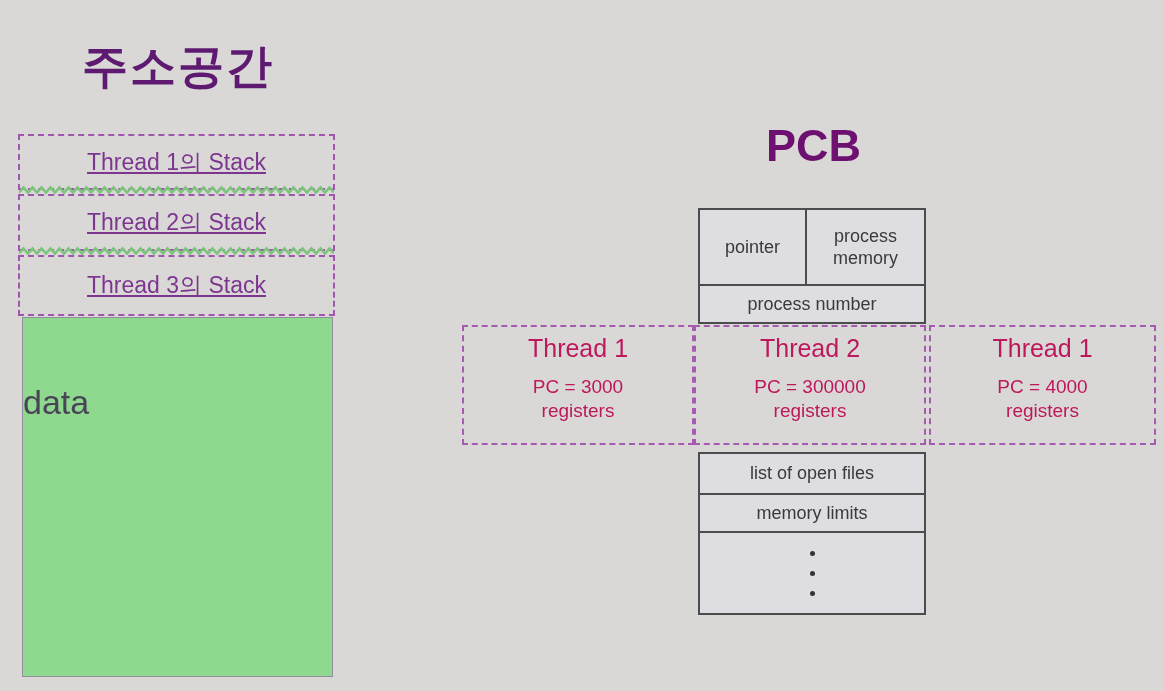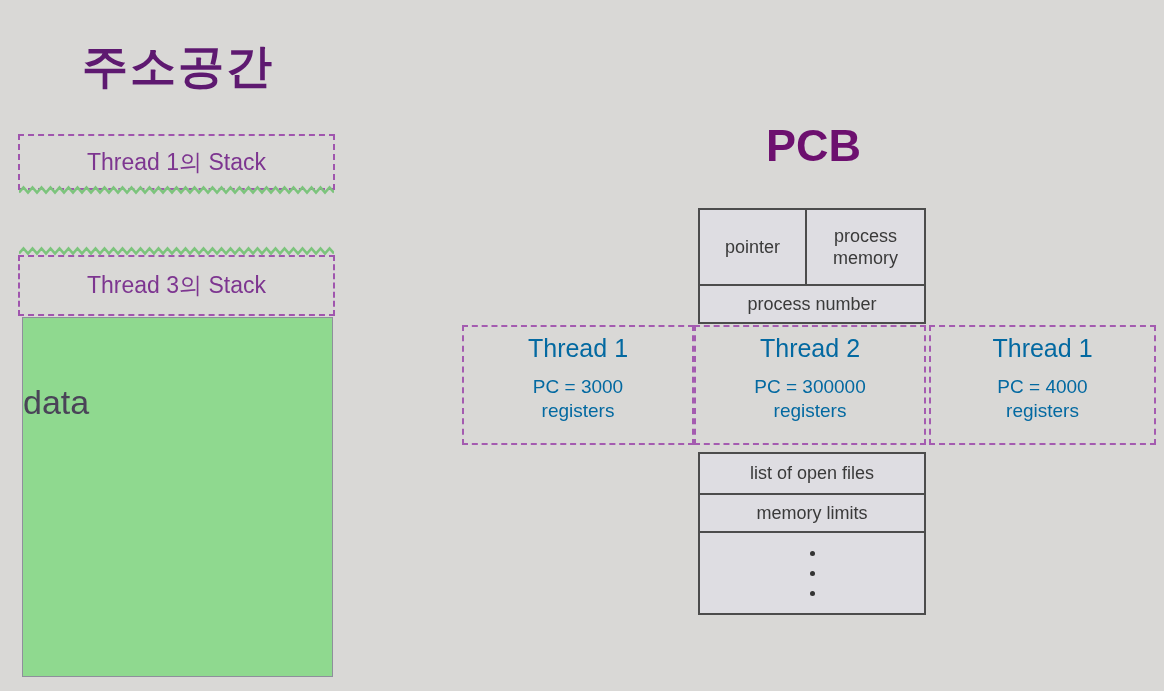"Thread 1의 Stack" .stack-box { text-decoration: none -> underline }
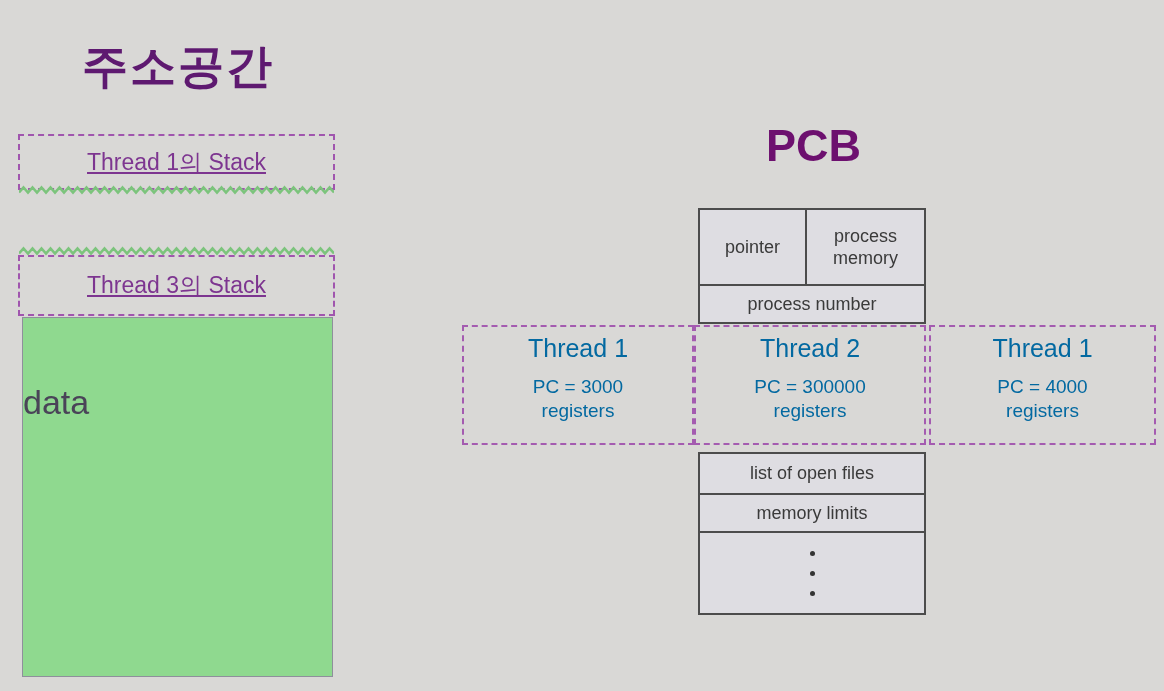"Thread 2의 Stack" div.stack-box { html: none -> <div> <span>Thread 2의 Stack</span> </div> }
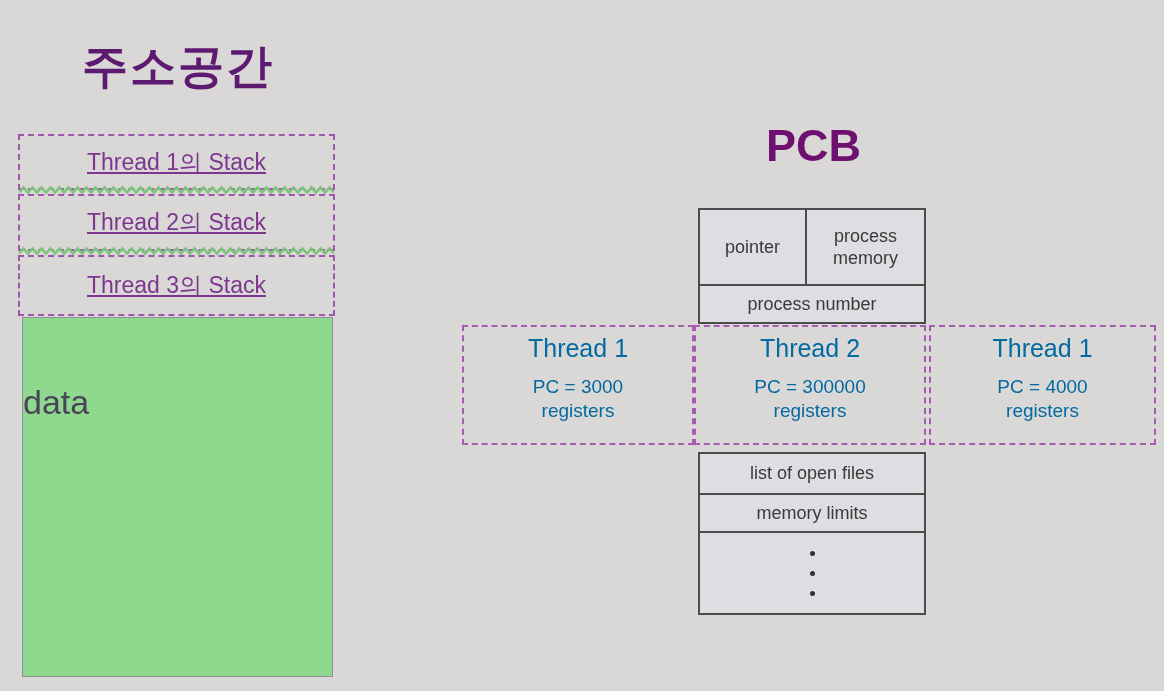"Thread 1" .thread-box { color: #0369a1 -> #be185d }
